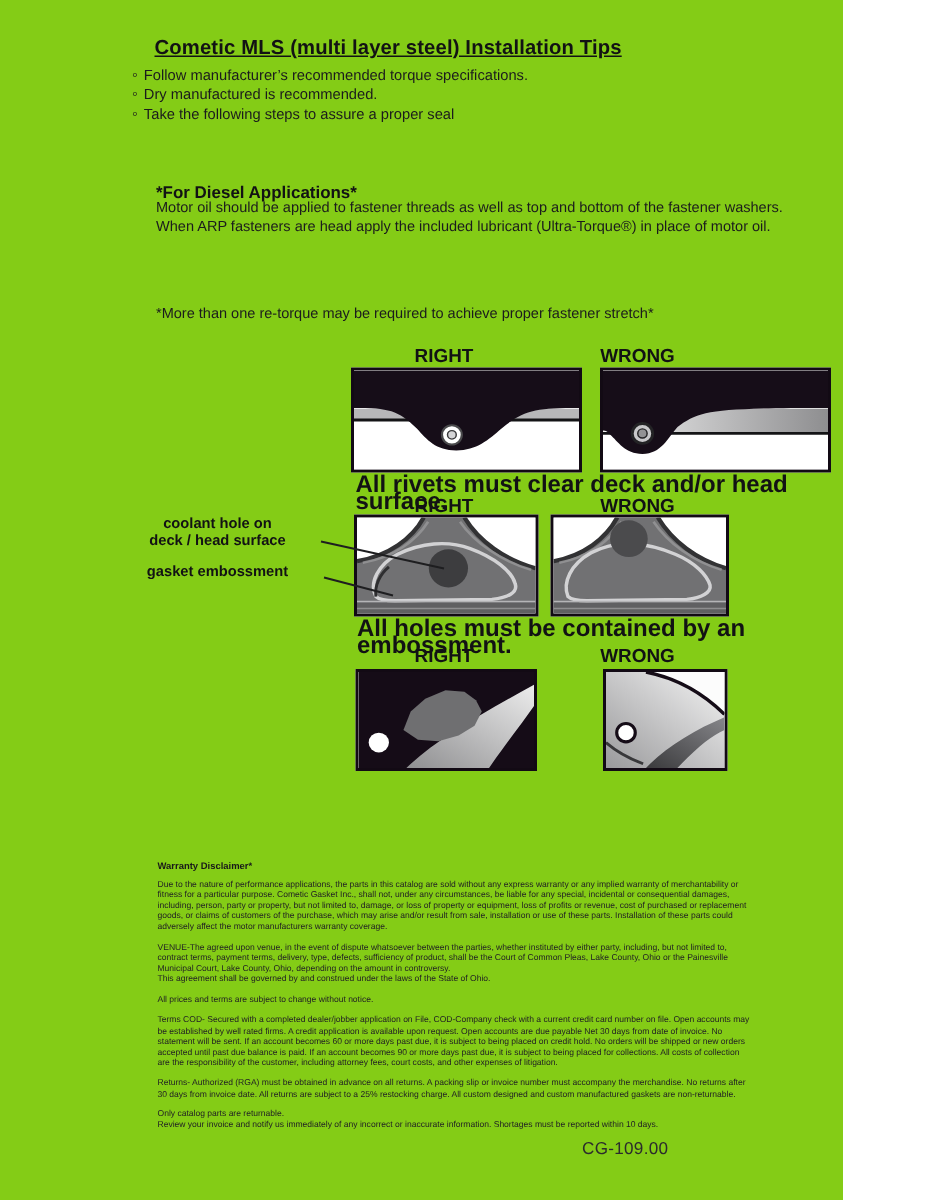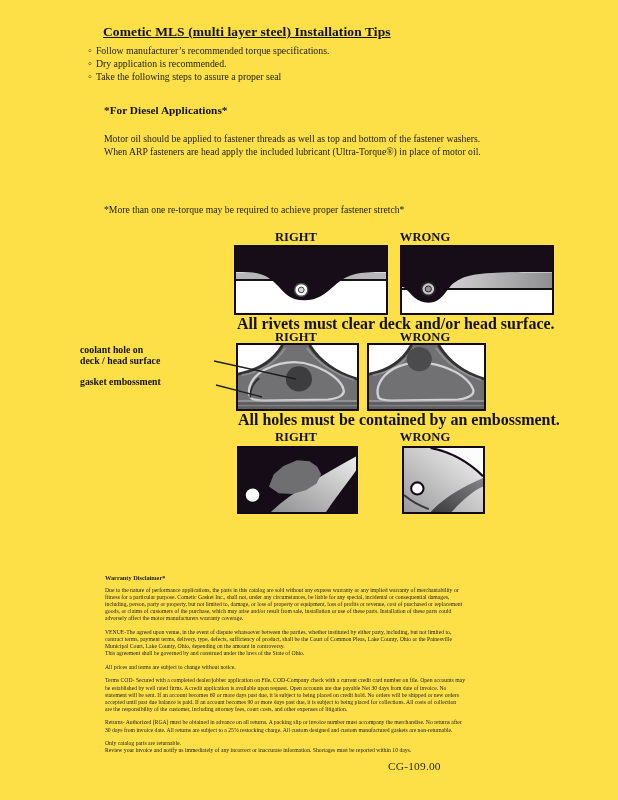"Cometic MLS (multi layer steel)" .page { background: #fde047 -> #84cc16; font-family: Liberation Serif, serif -> Liberation Sans, sans-serif; width: 618px -> 562px }
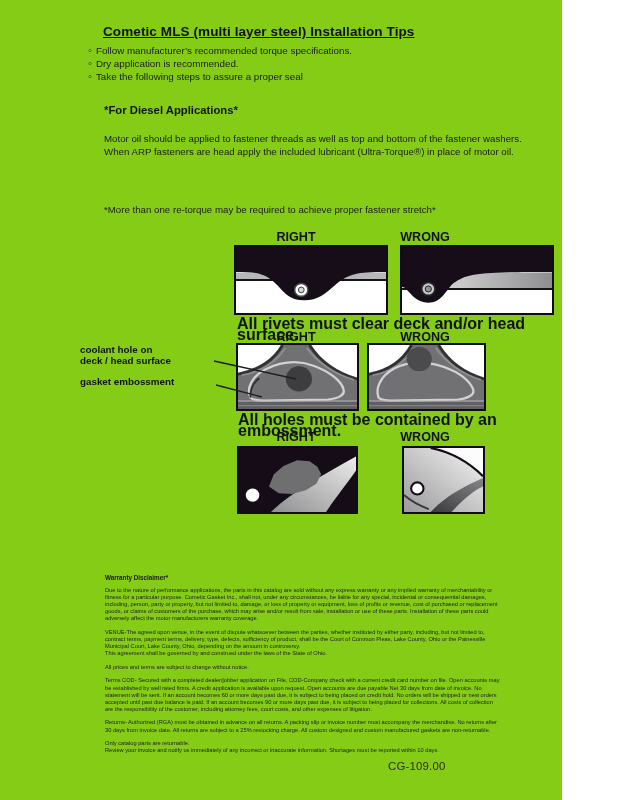"Dry application is recommended." div.b1 { text: application -> manufactured }
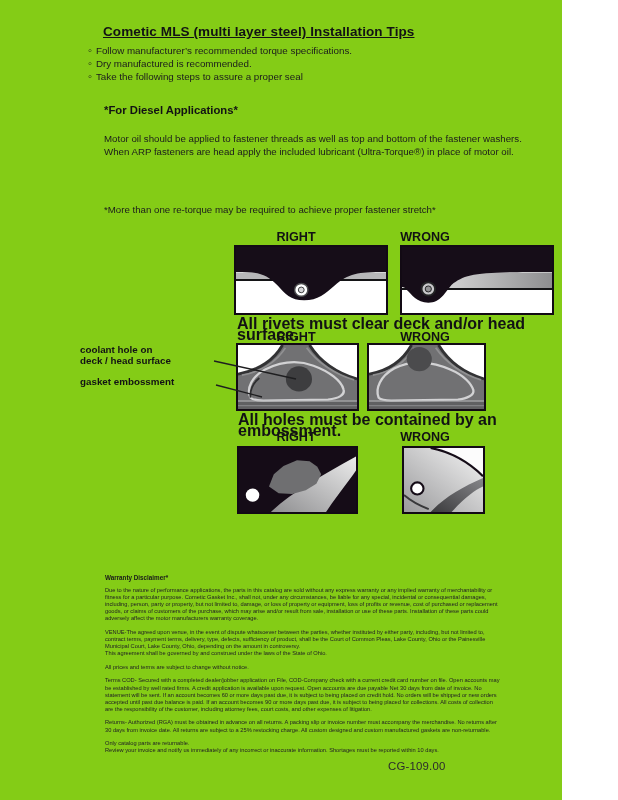"*For Diesel Applications*" h2.abs { top: 104px -> 123px }
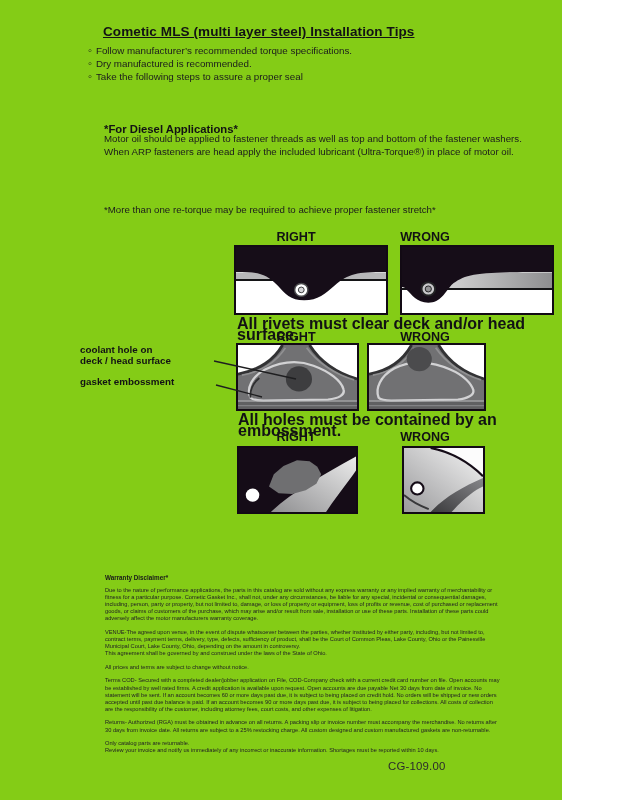"coolant hole on" .ann { text-align: left -> center }
